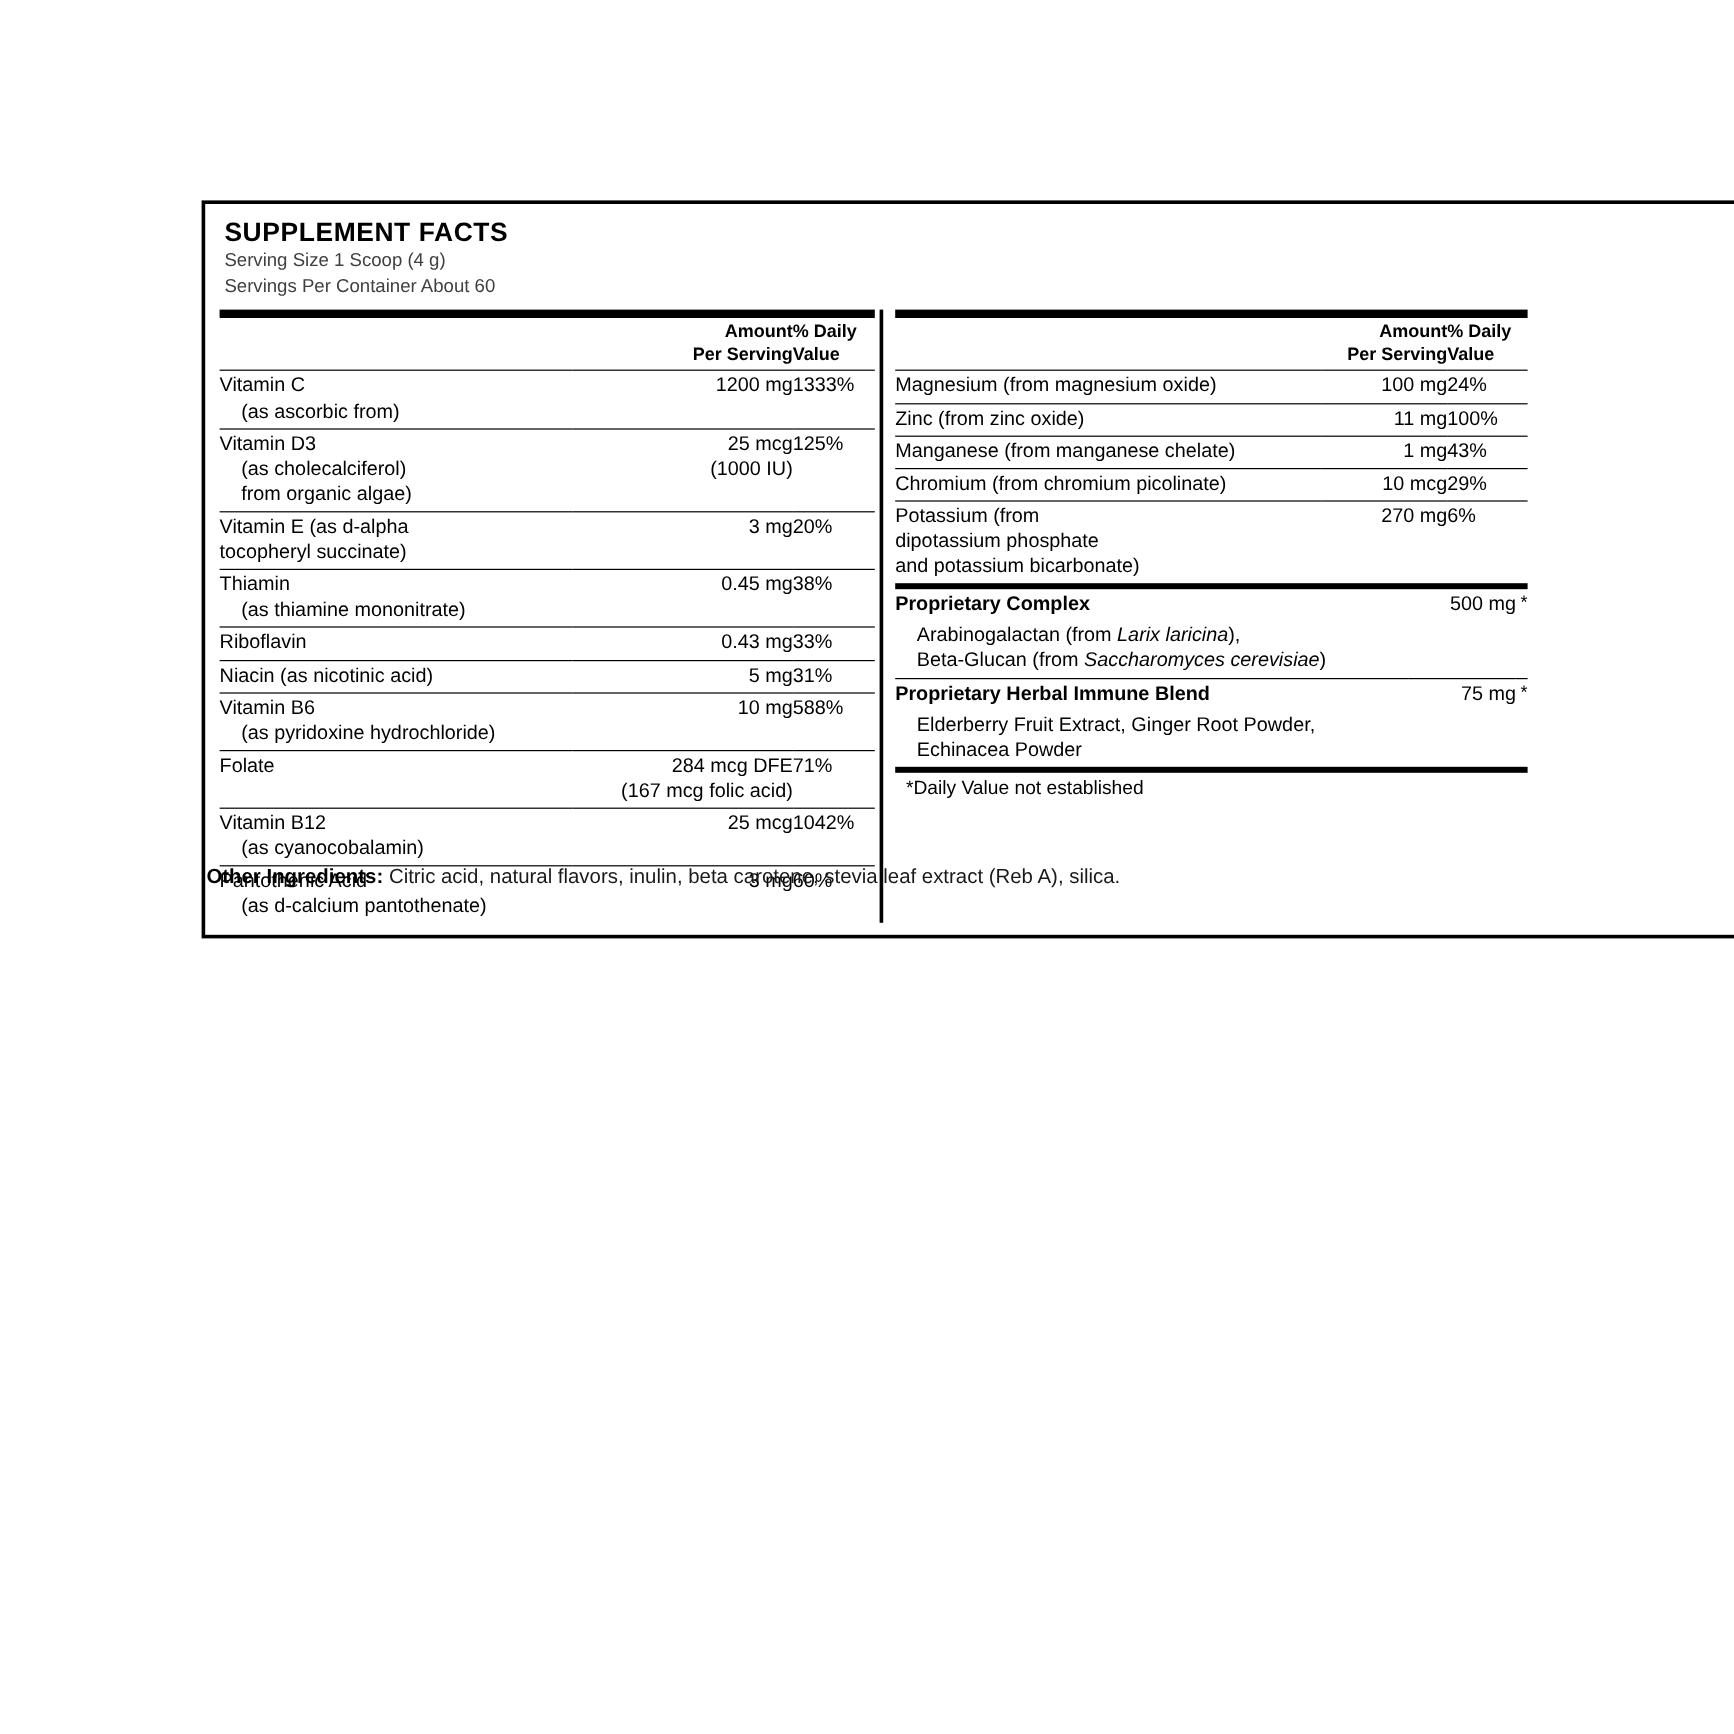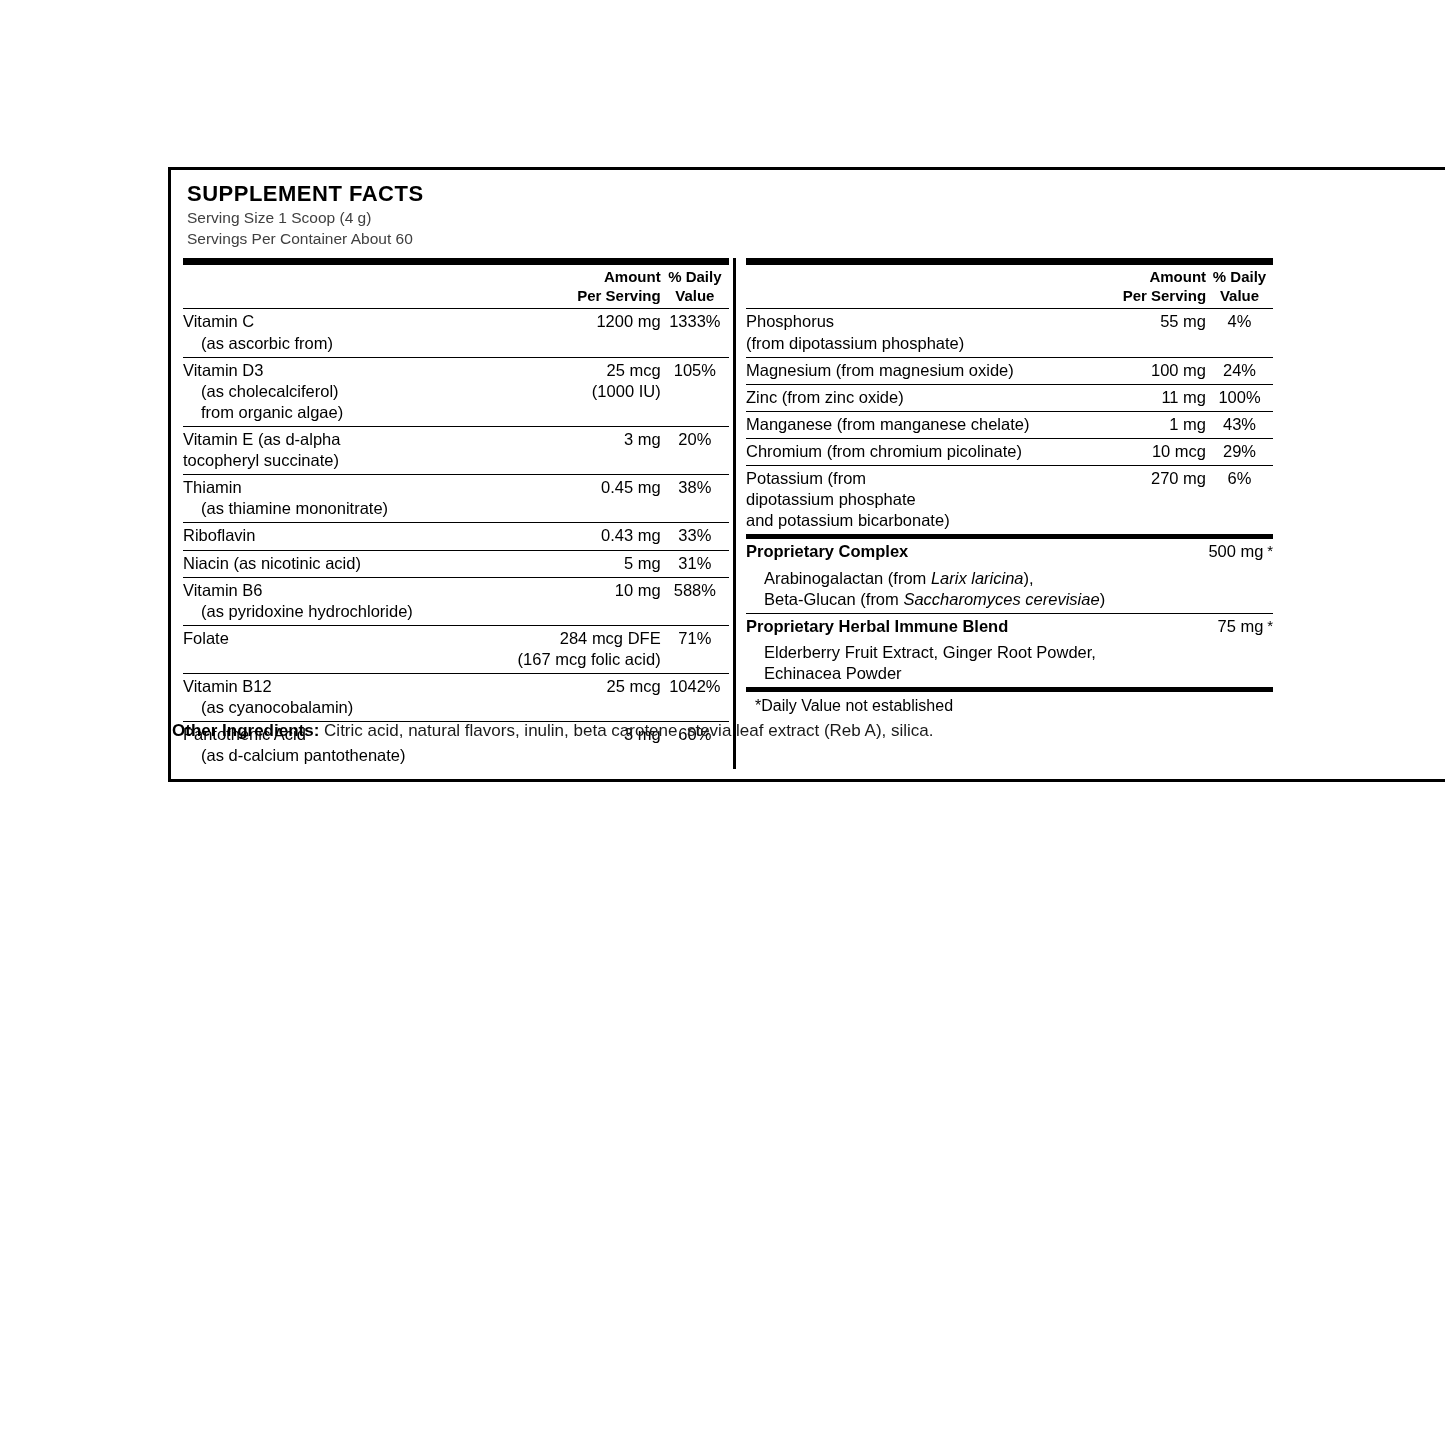"% Daily" td.dv { text-align: center -> left }
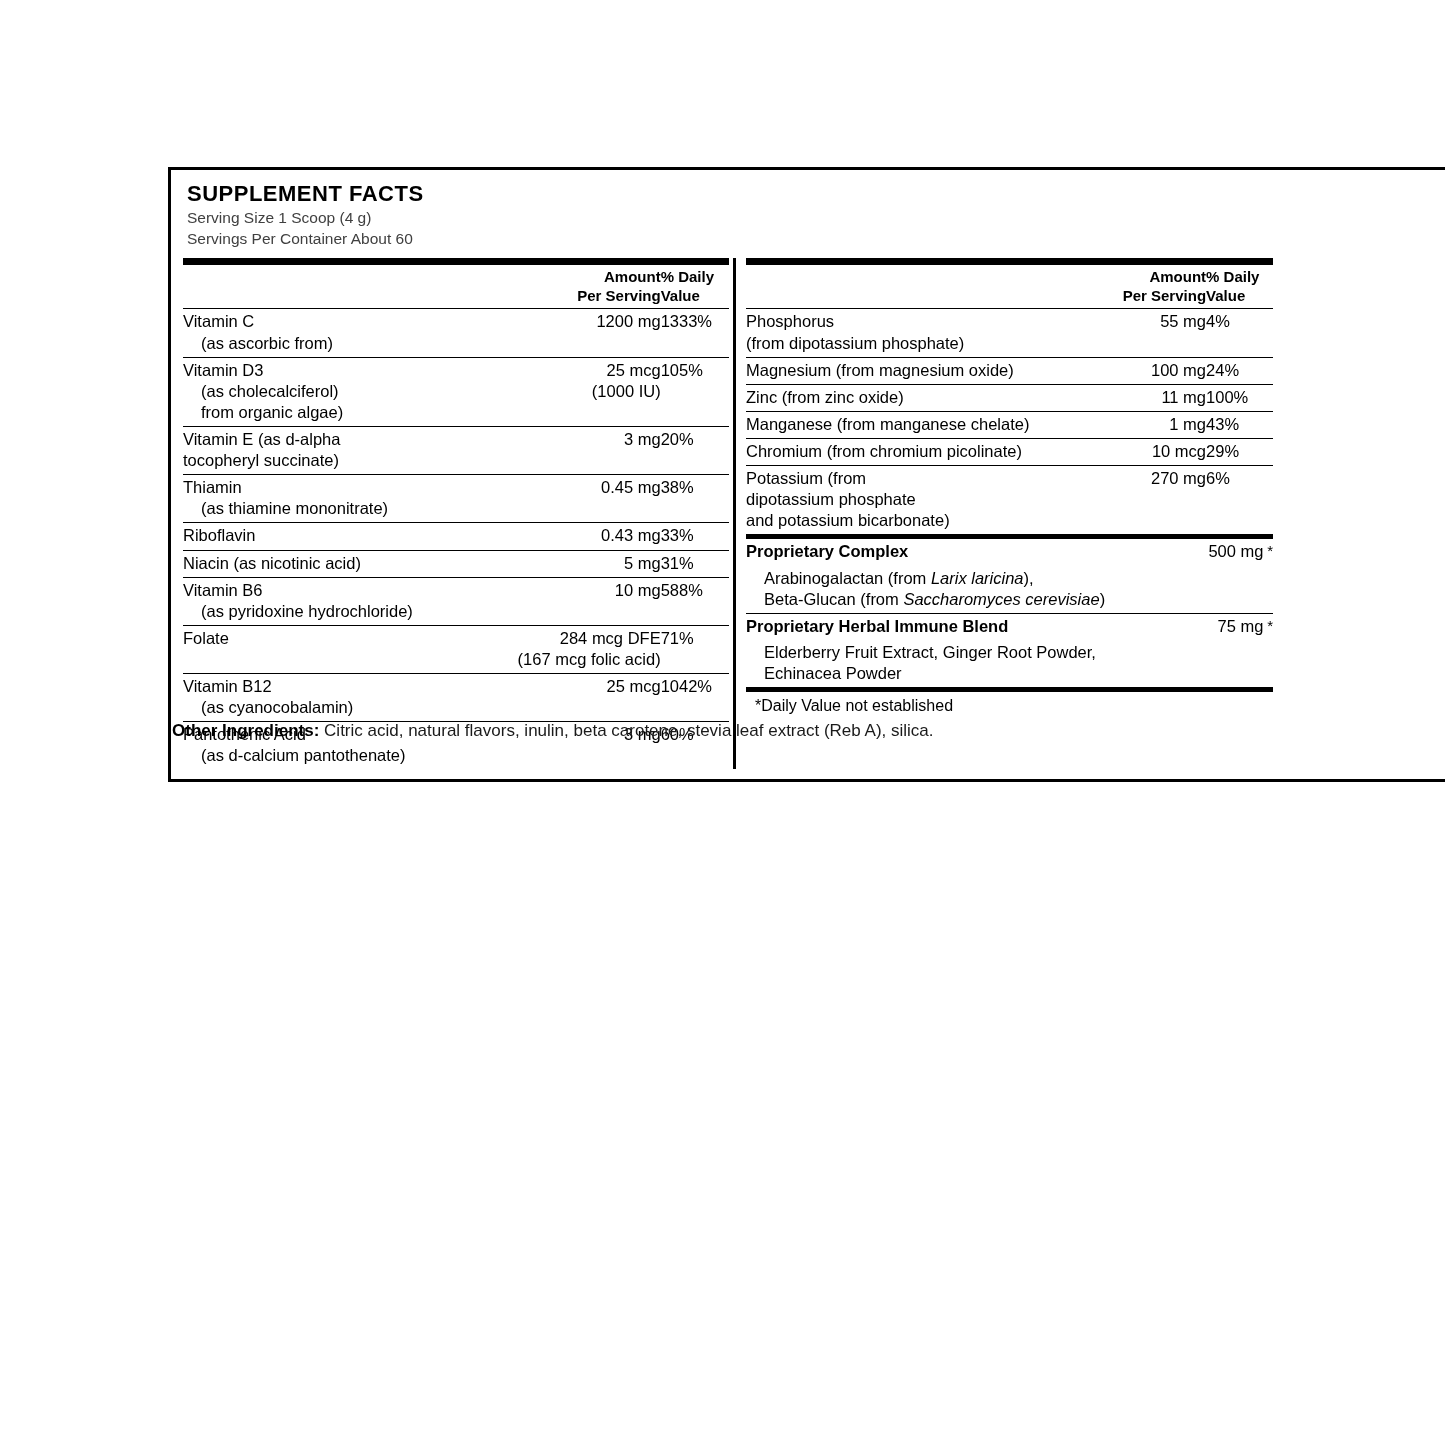"Phosphorus" tr.rule { html: <tr> <td> <span>Phosphorus</span> <span>(from dipotassium phosphate)</span> </td> <td>55 mg</td> <td>4%</td> </tr> -> none }
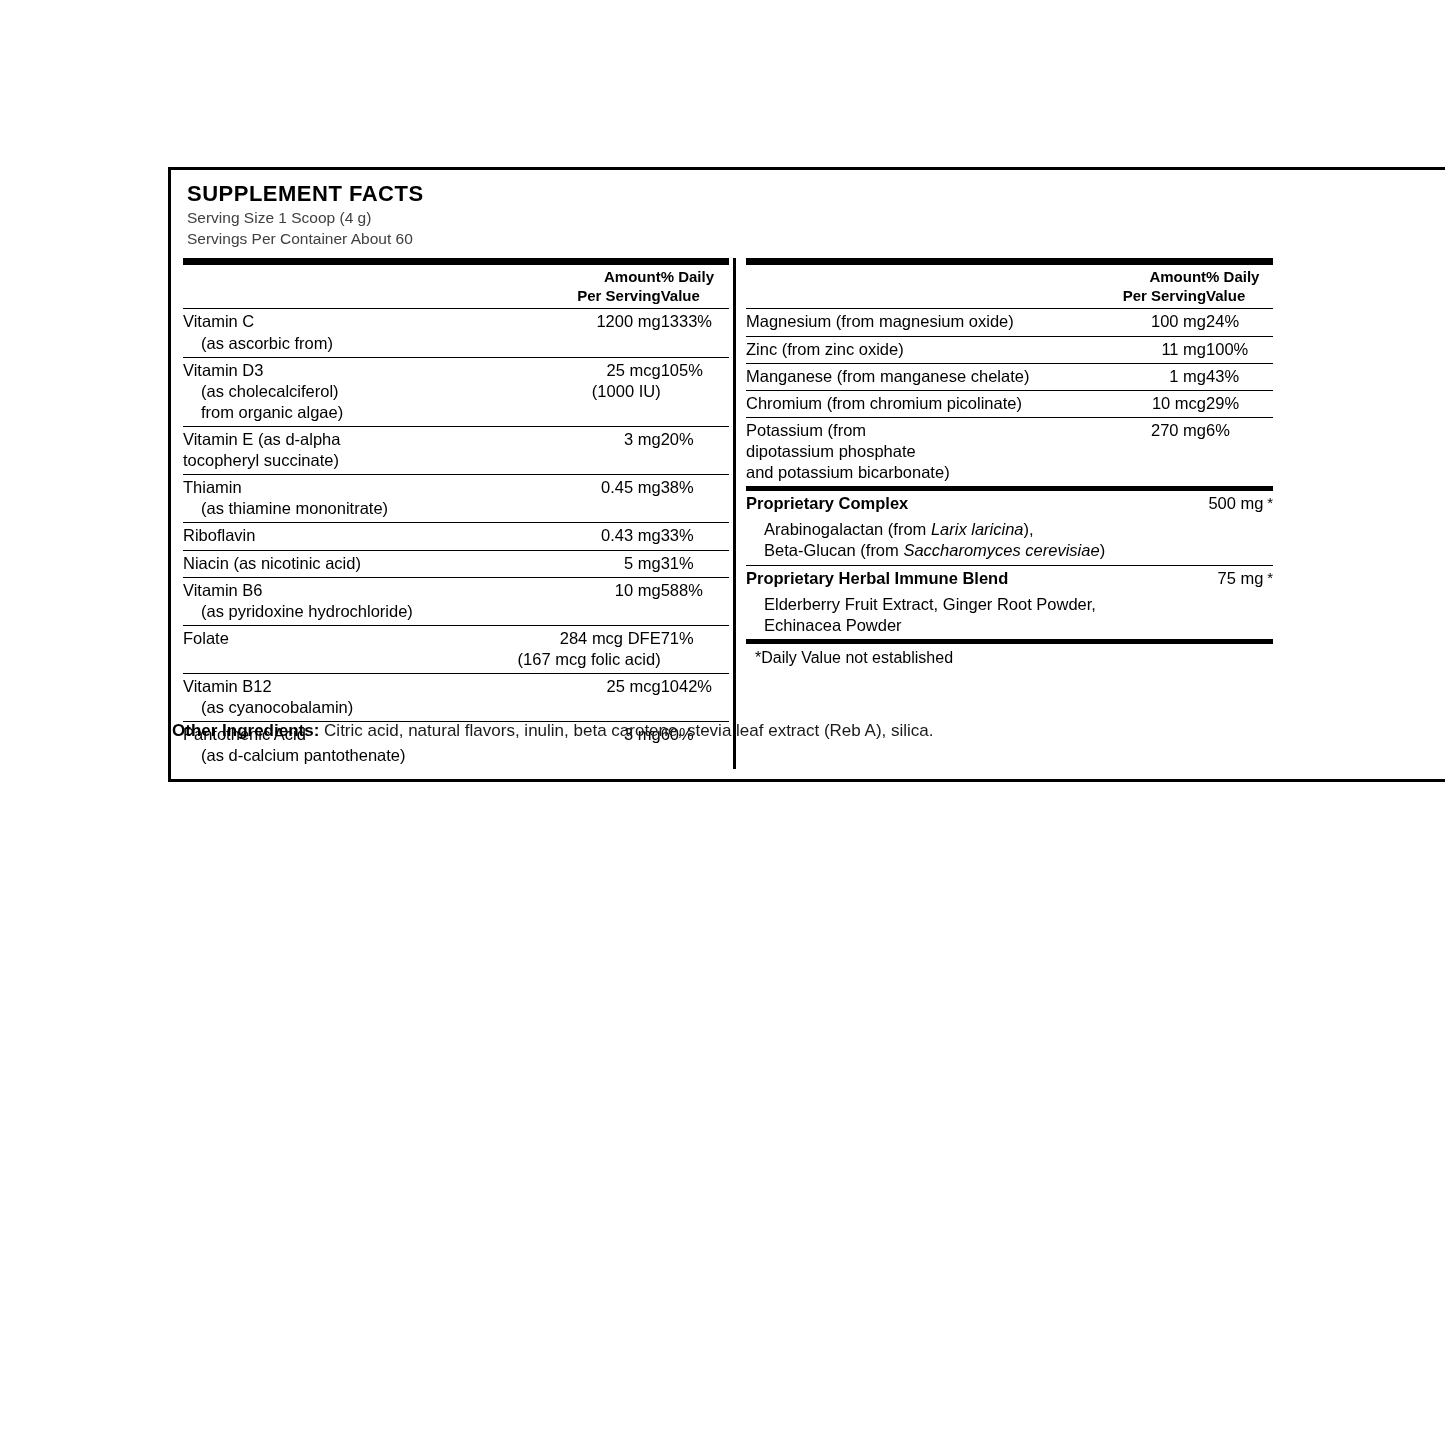"105%" td.dv { text: 105% -> 125% }
